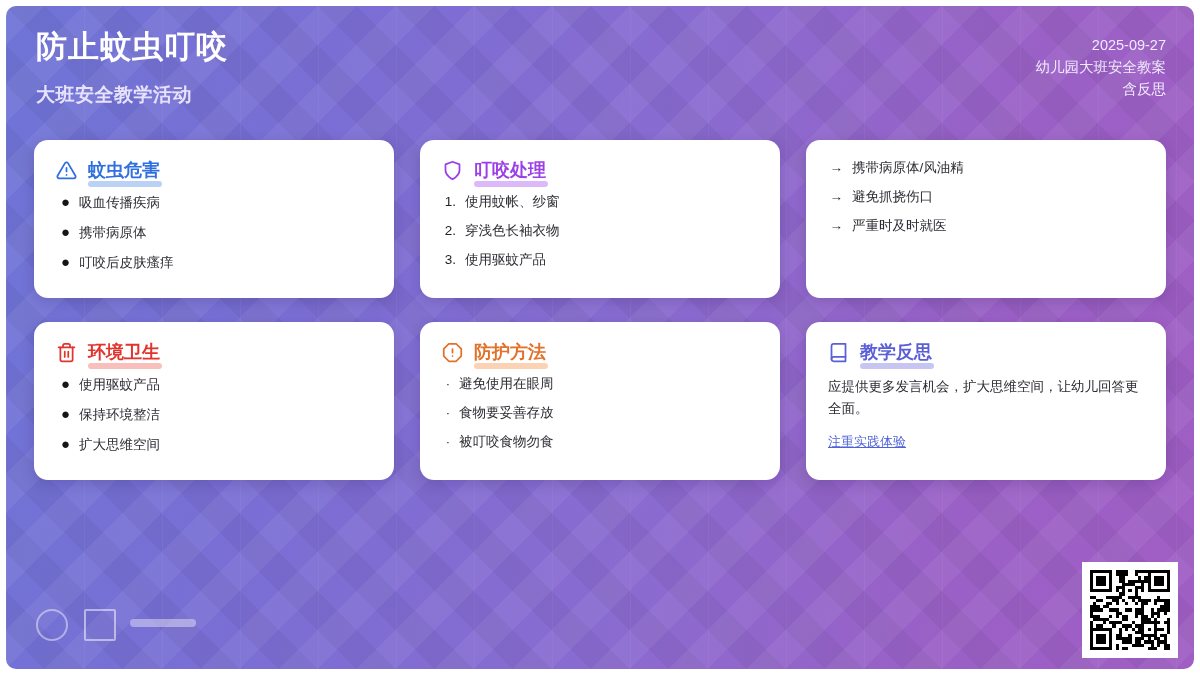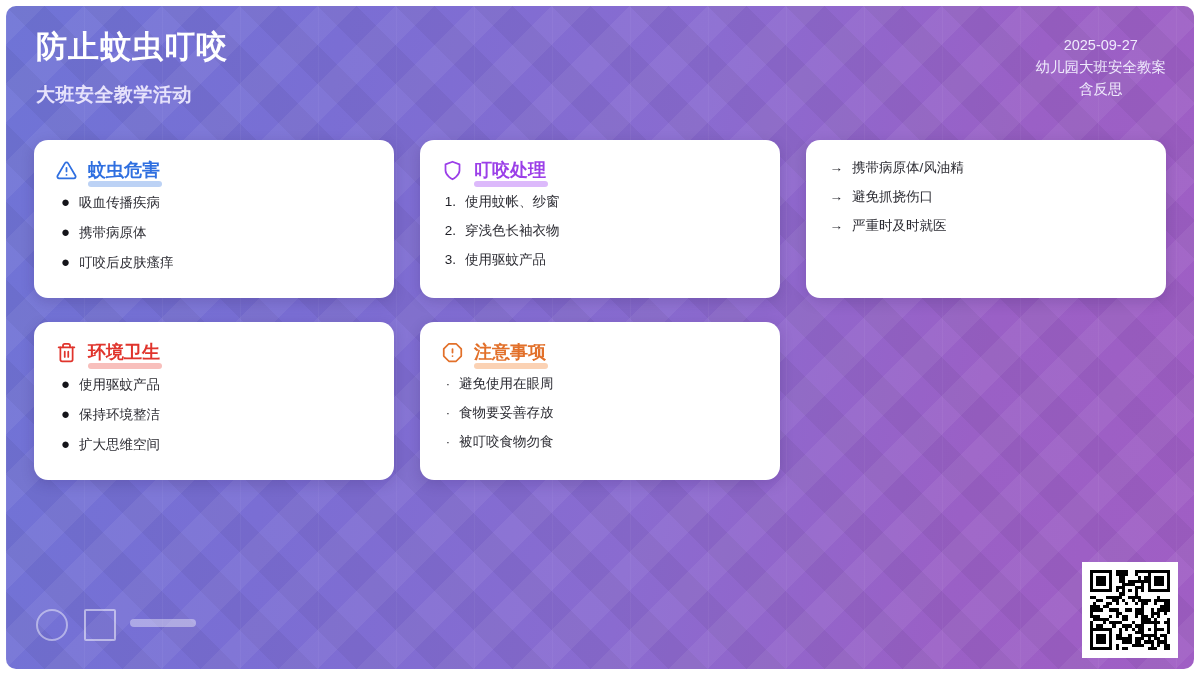"2025-09-27" .hdr-meta div { text-align: center -> none }
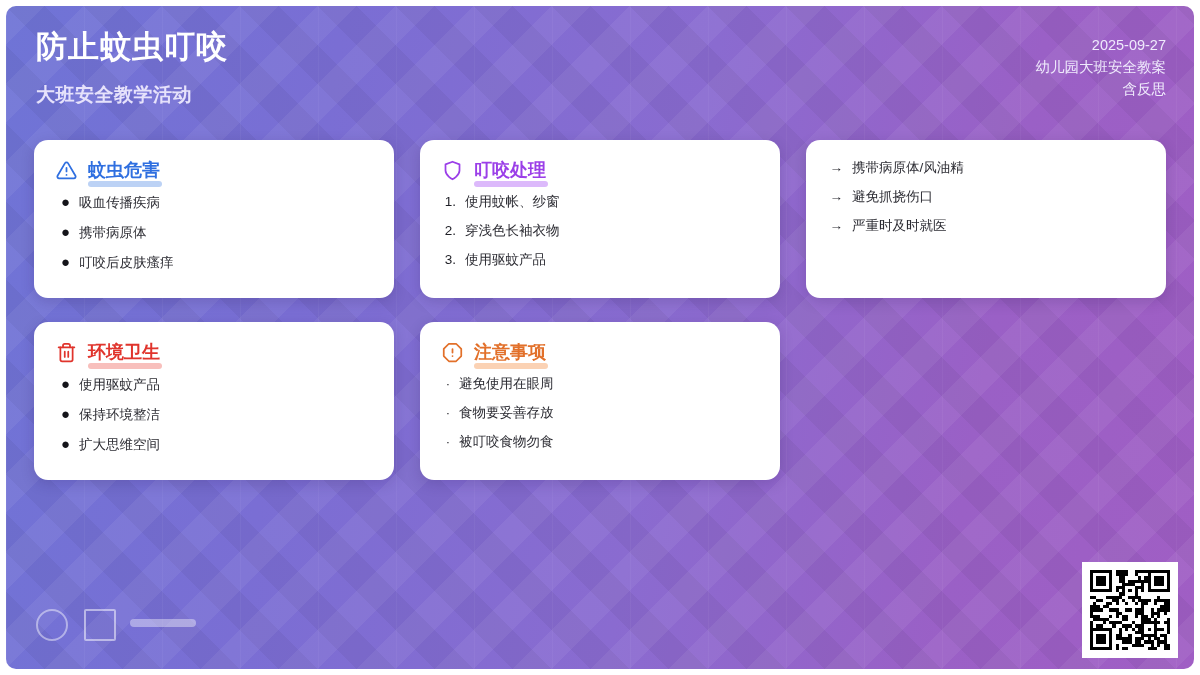"注意事项" span { text: 注意事项 -> 防护方法 }
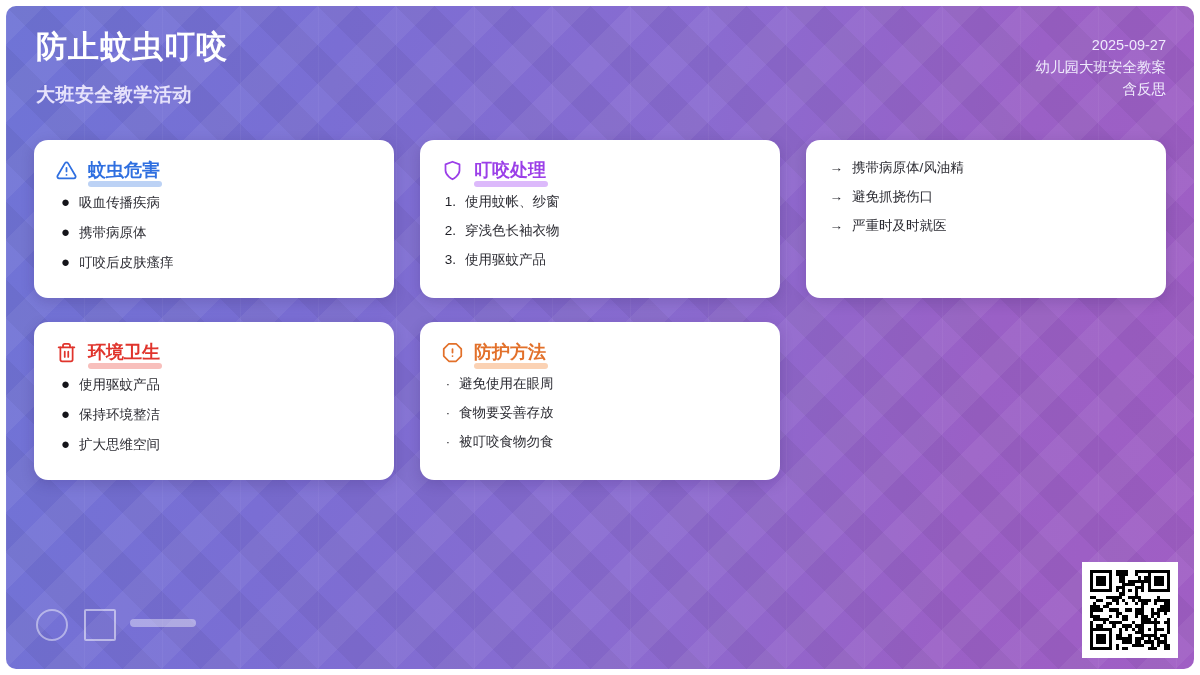"教学反思" div.card { html: none -> <div><div> <span> <svg> <path></path> <path></path> </svg> </span> <span><span>教学反思</span><span></span></span> </div><p>应提供更多发言机会，扩大思维空间，让幼儿回答更全面。</p><span>注重实践体验</span></div> }
